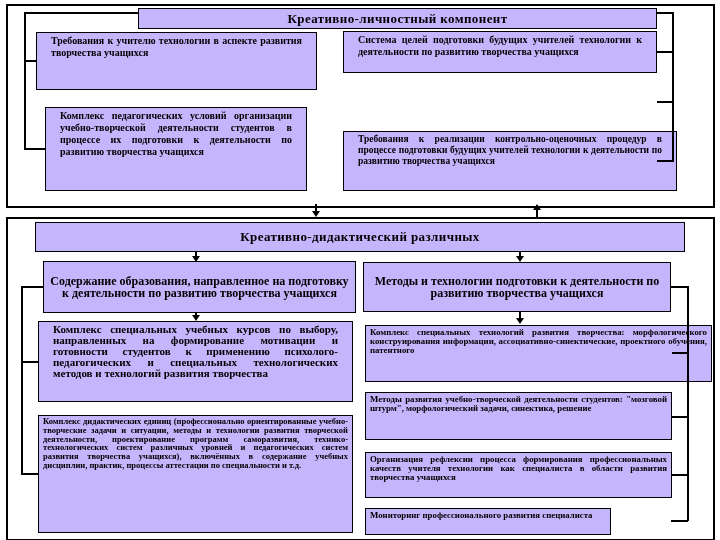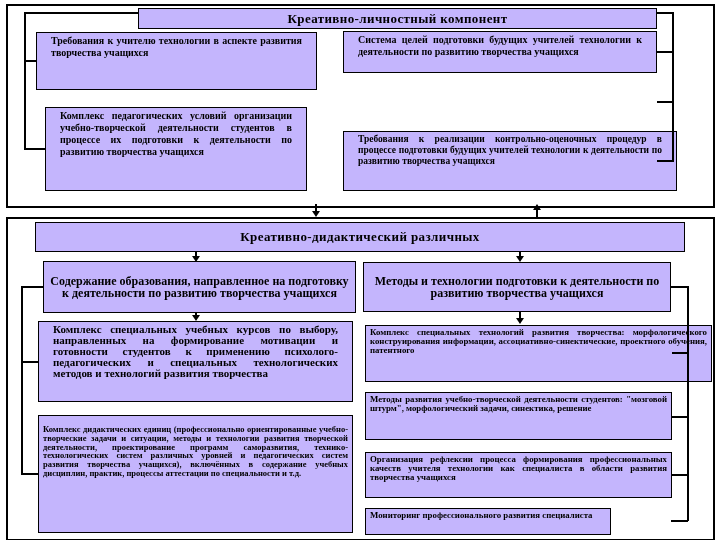"Комплекс дидактических единиц" .f85 { padding: 9px 4px -> 1px 4px }
